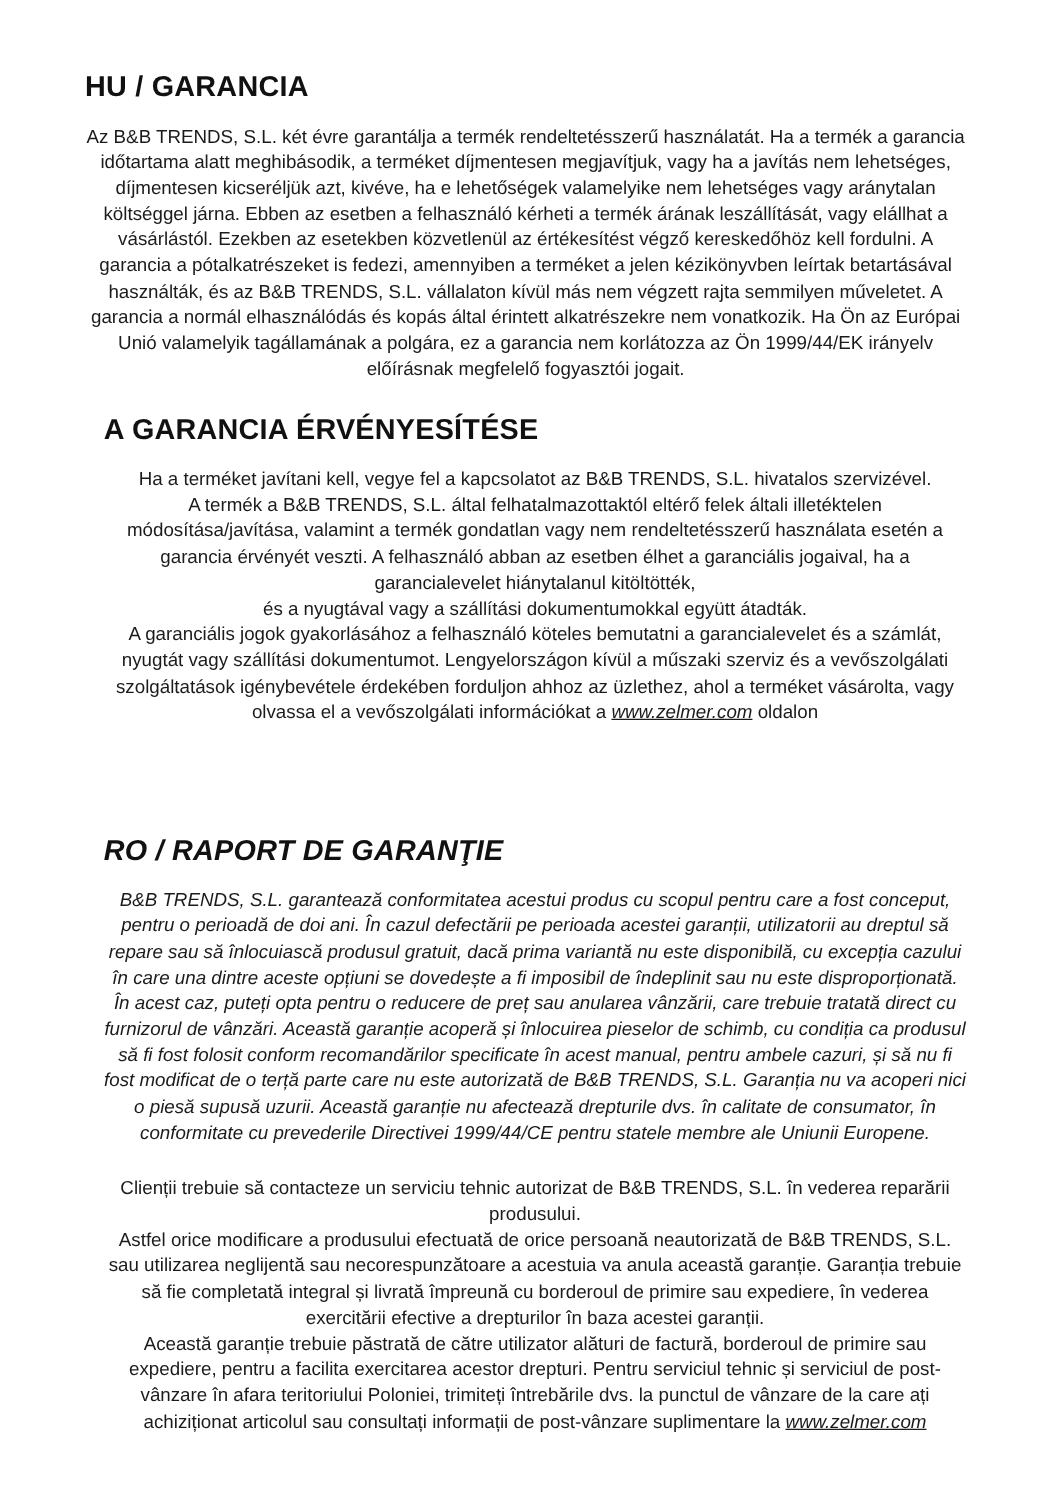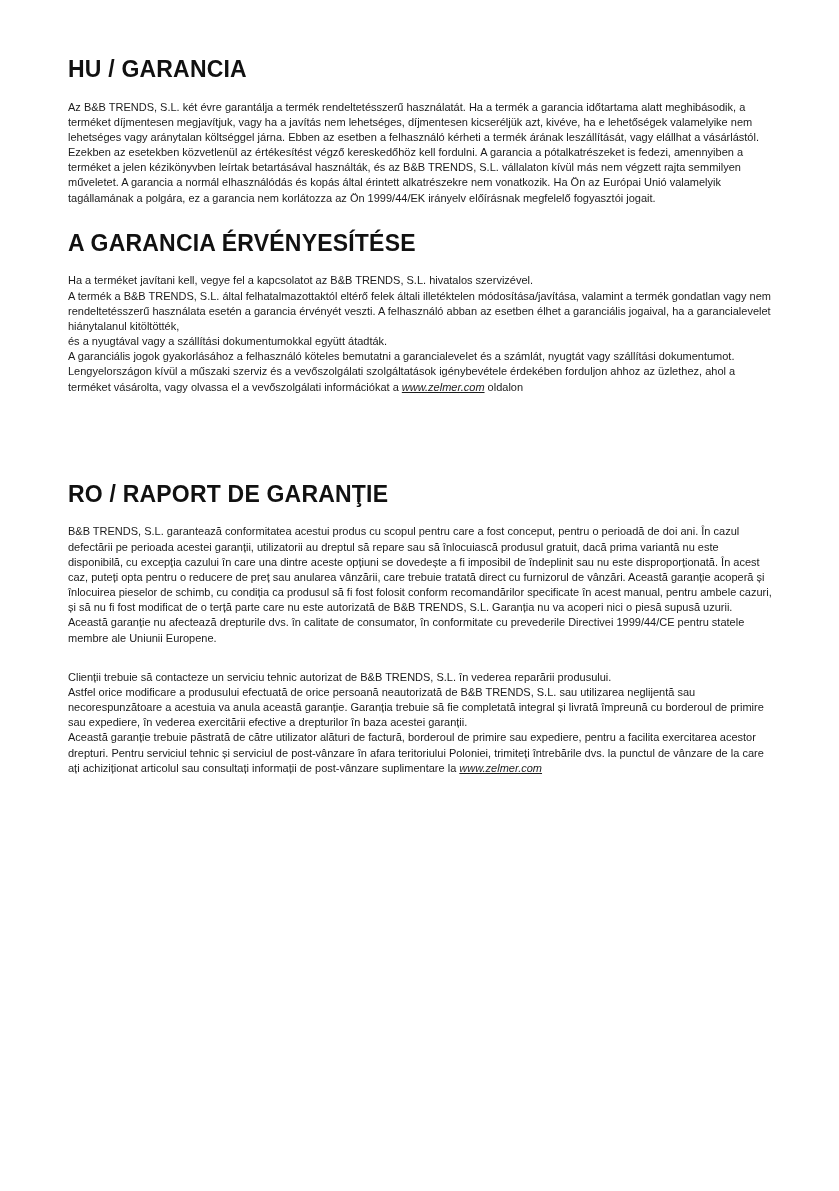"Az B&B TRENDS, S.L. két" p.body { font-size: 11px -> 15px; text-align: none -> center }
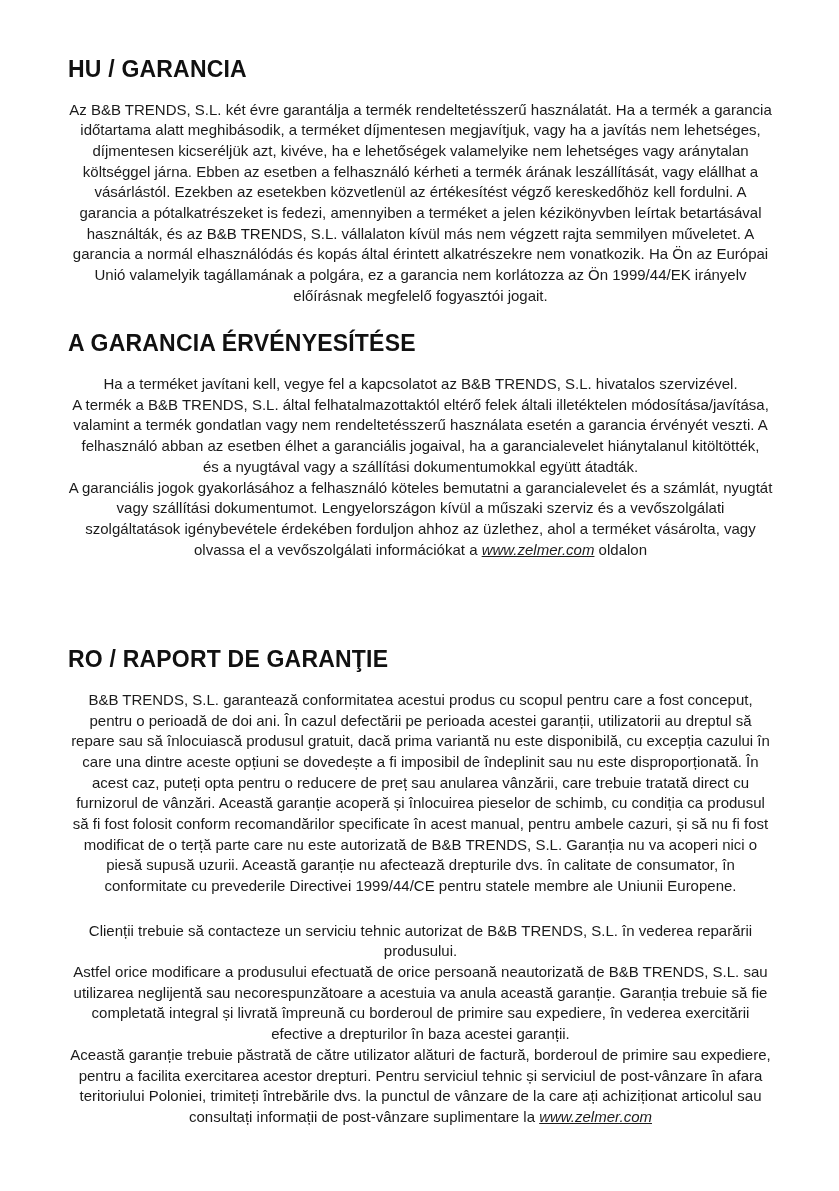"A GARANCIA ÉRVÉNYESÍTÉSE" .doc-section + .doc-section { margin-left: none -> 15px }
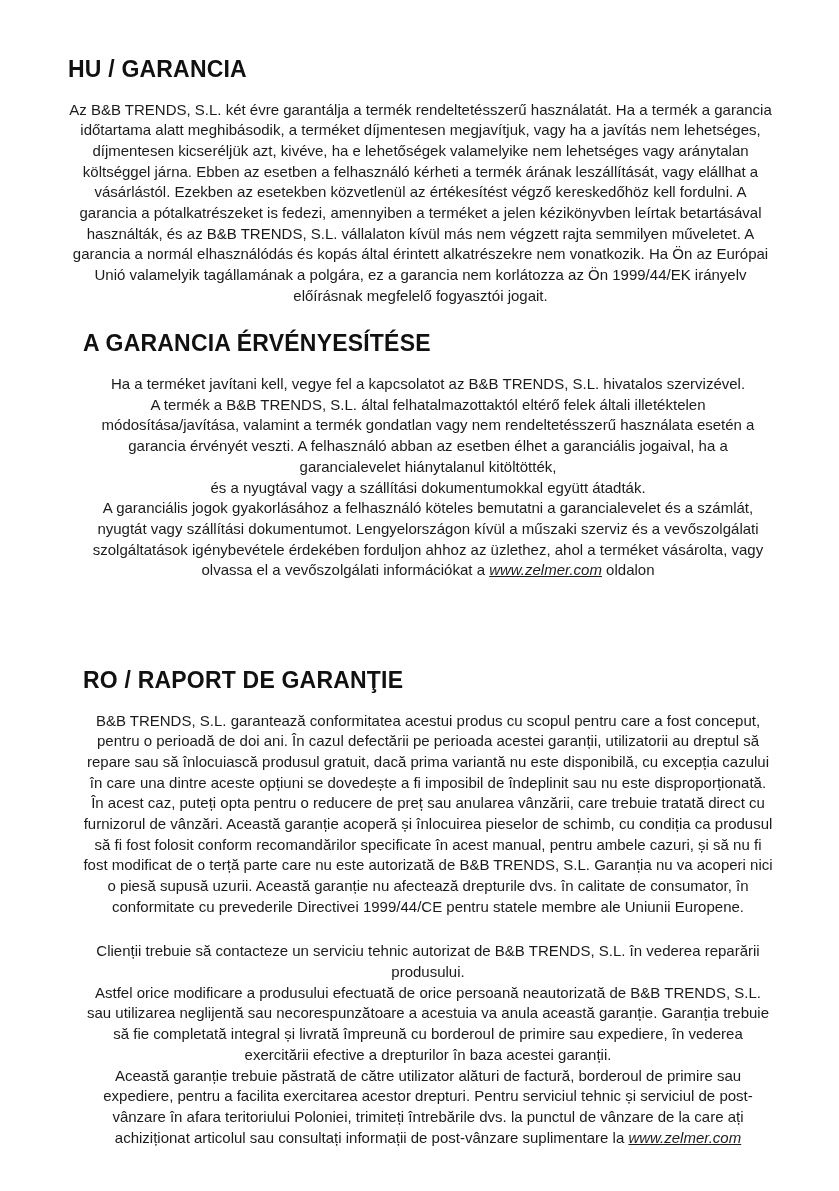"RO / RAPORT DE GARANŢIE" .doc-section.big-gap { font-style: none -> italic }
